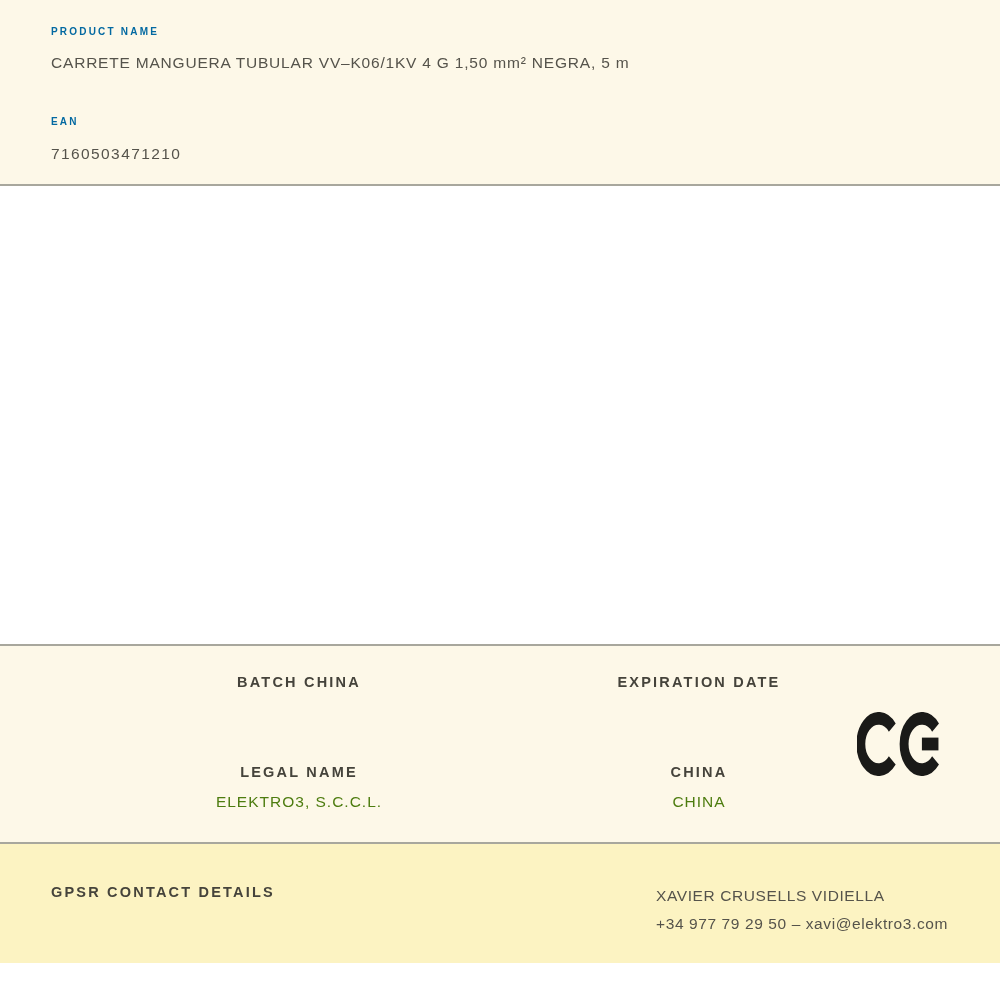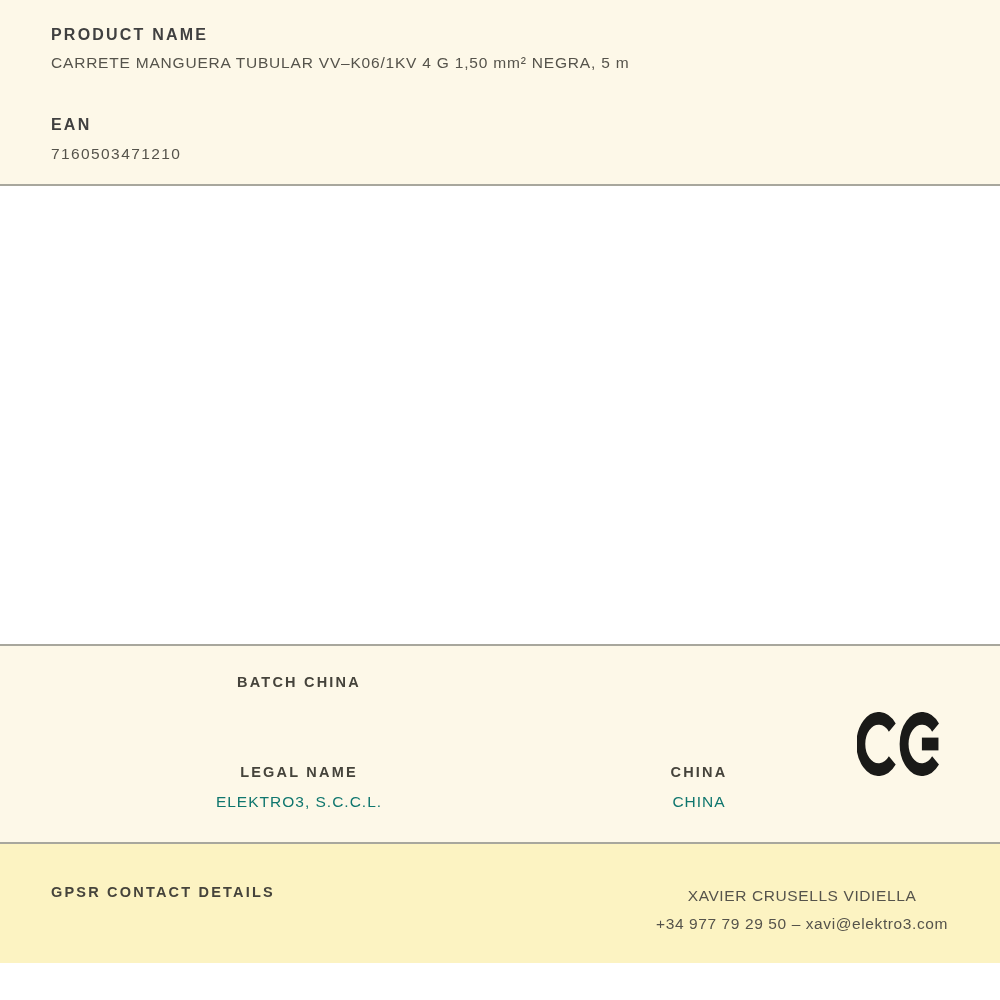"PRODUCT NAME" .label { color: #404040 -> #0369a1; font-size: 16px -> 10px }
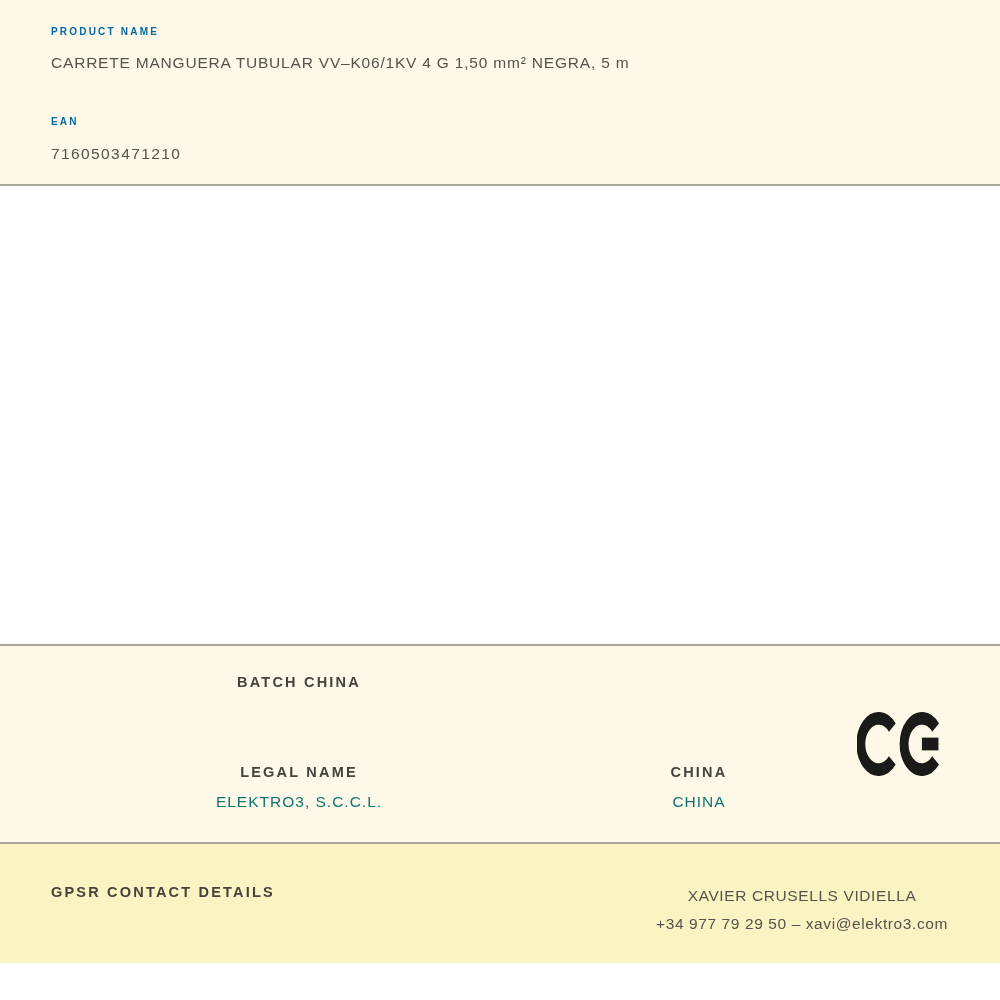"EXPIRATION DATE" div.cell-label { html: none -> <div>EXPIRATION DATE</div> }
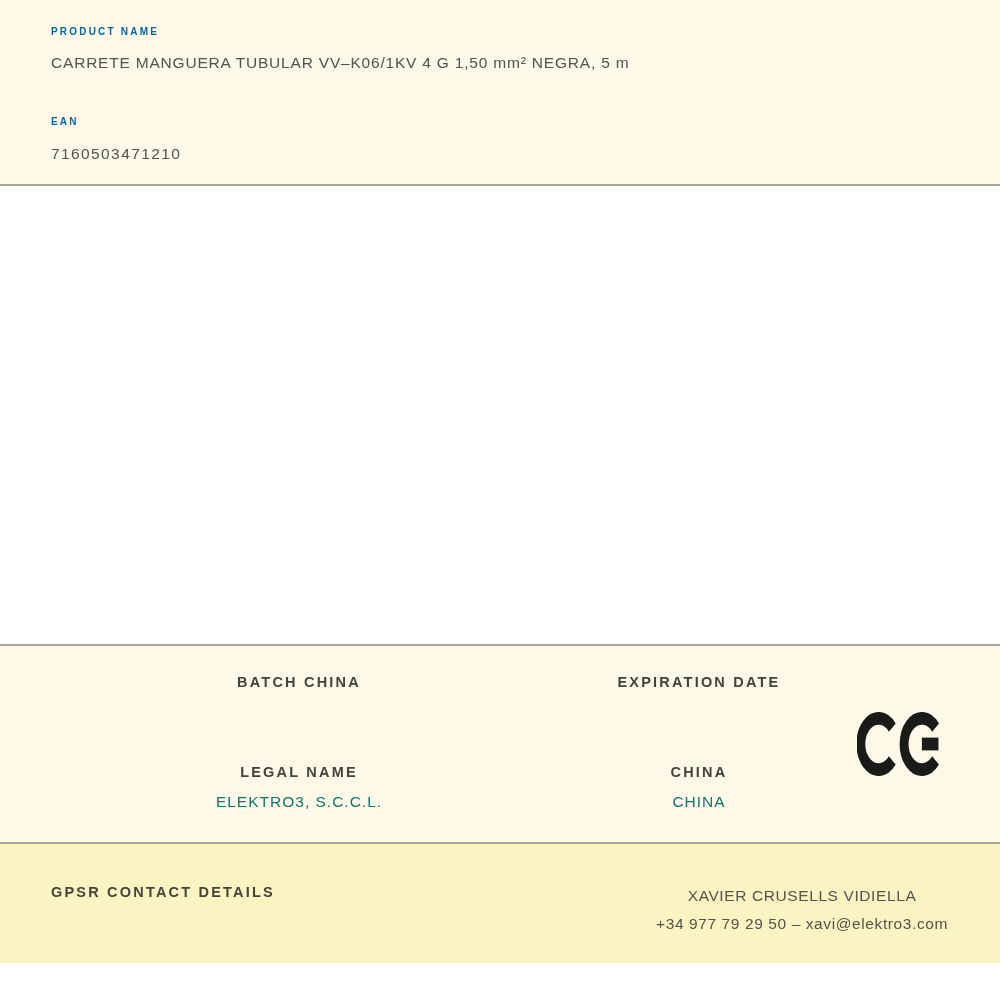"ELEKTRO3, S.C.C.L." .cell-value { color: #0f766e -> #4d7c0f }
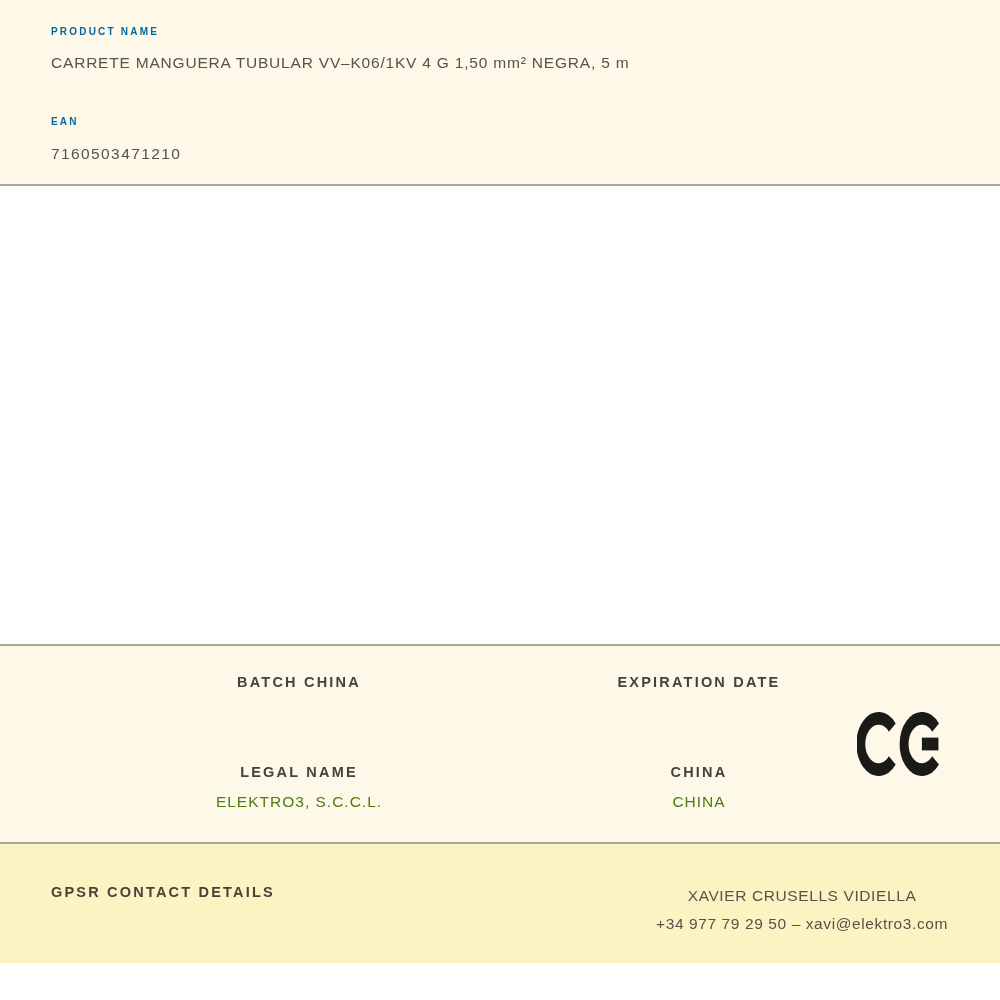"XAVIER CRUSELLS VIDIELLA" .contact-block { text-align: center -> left }
